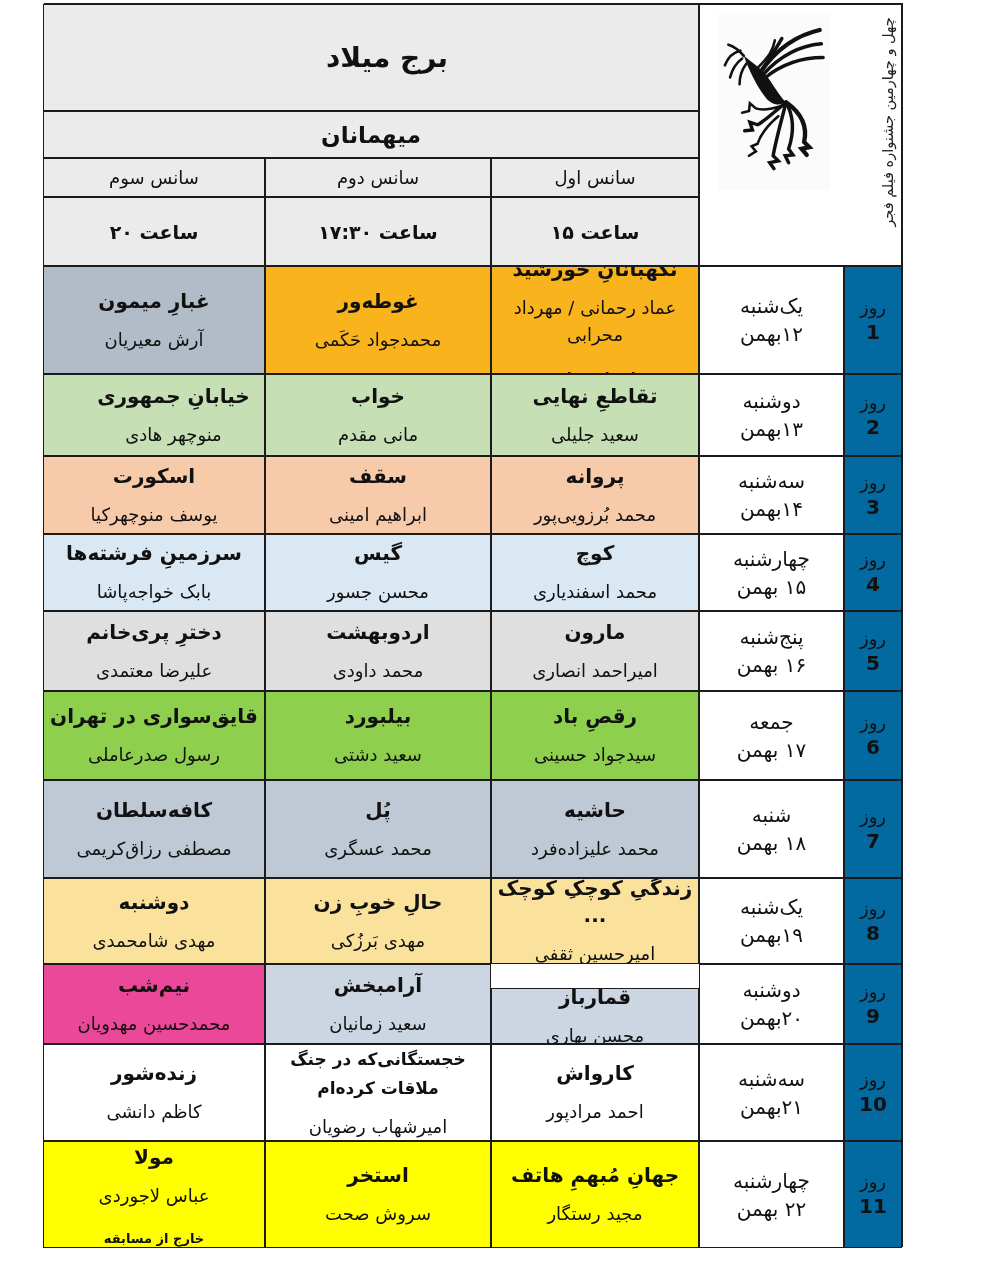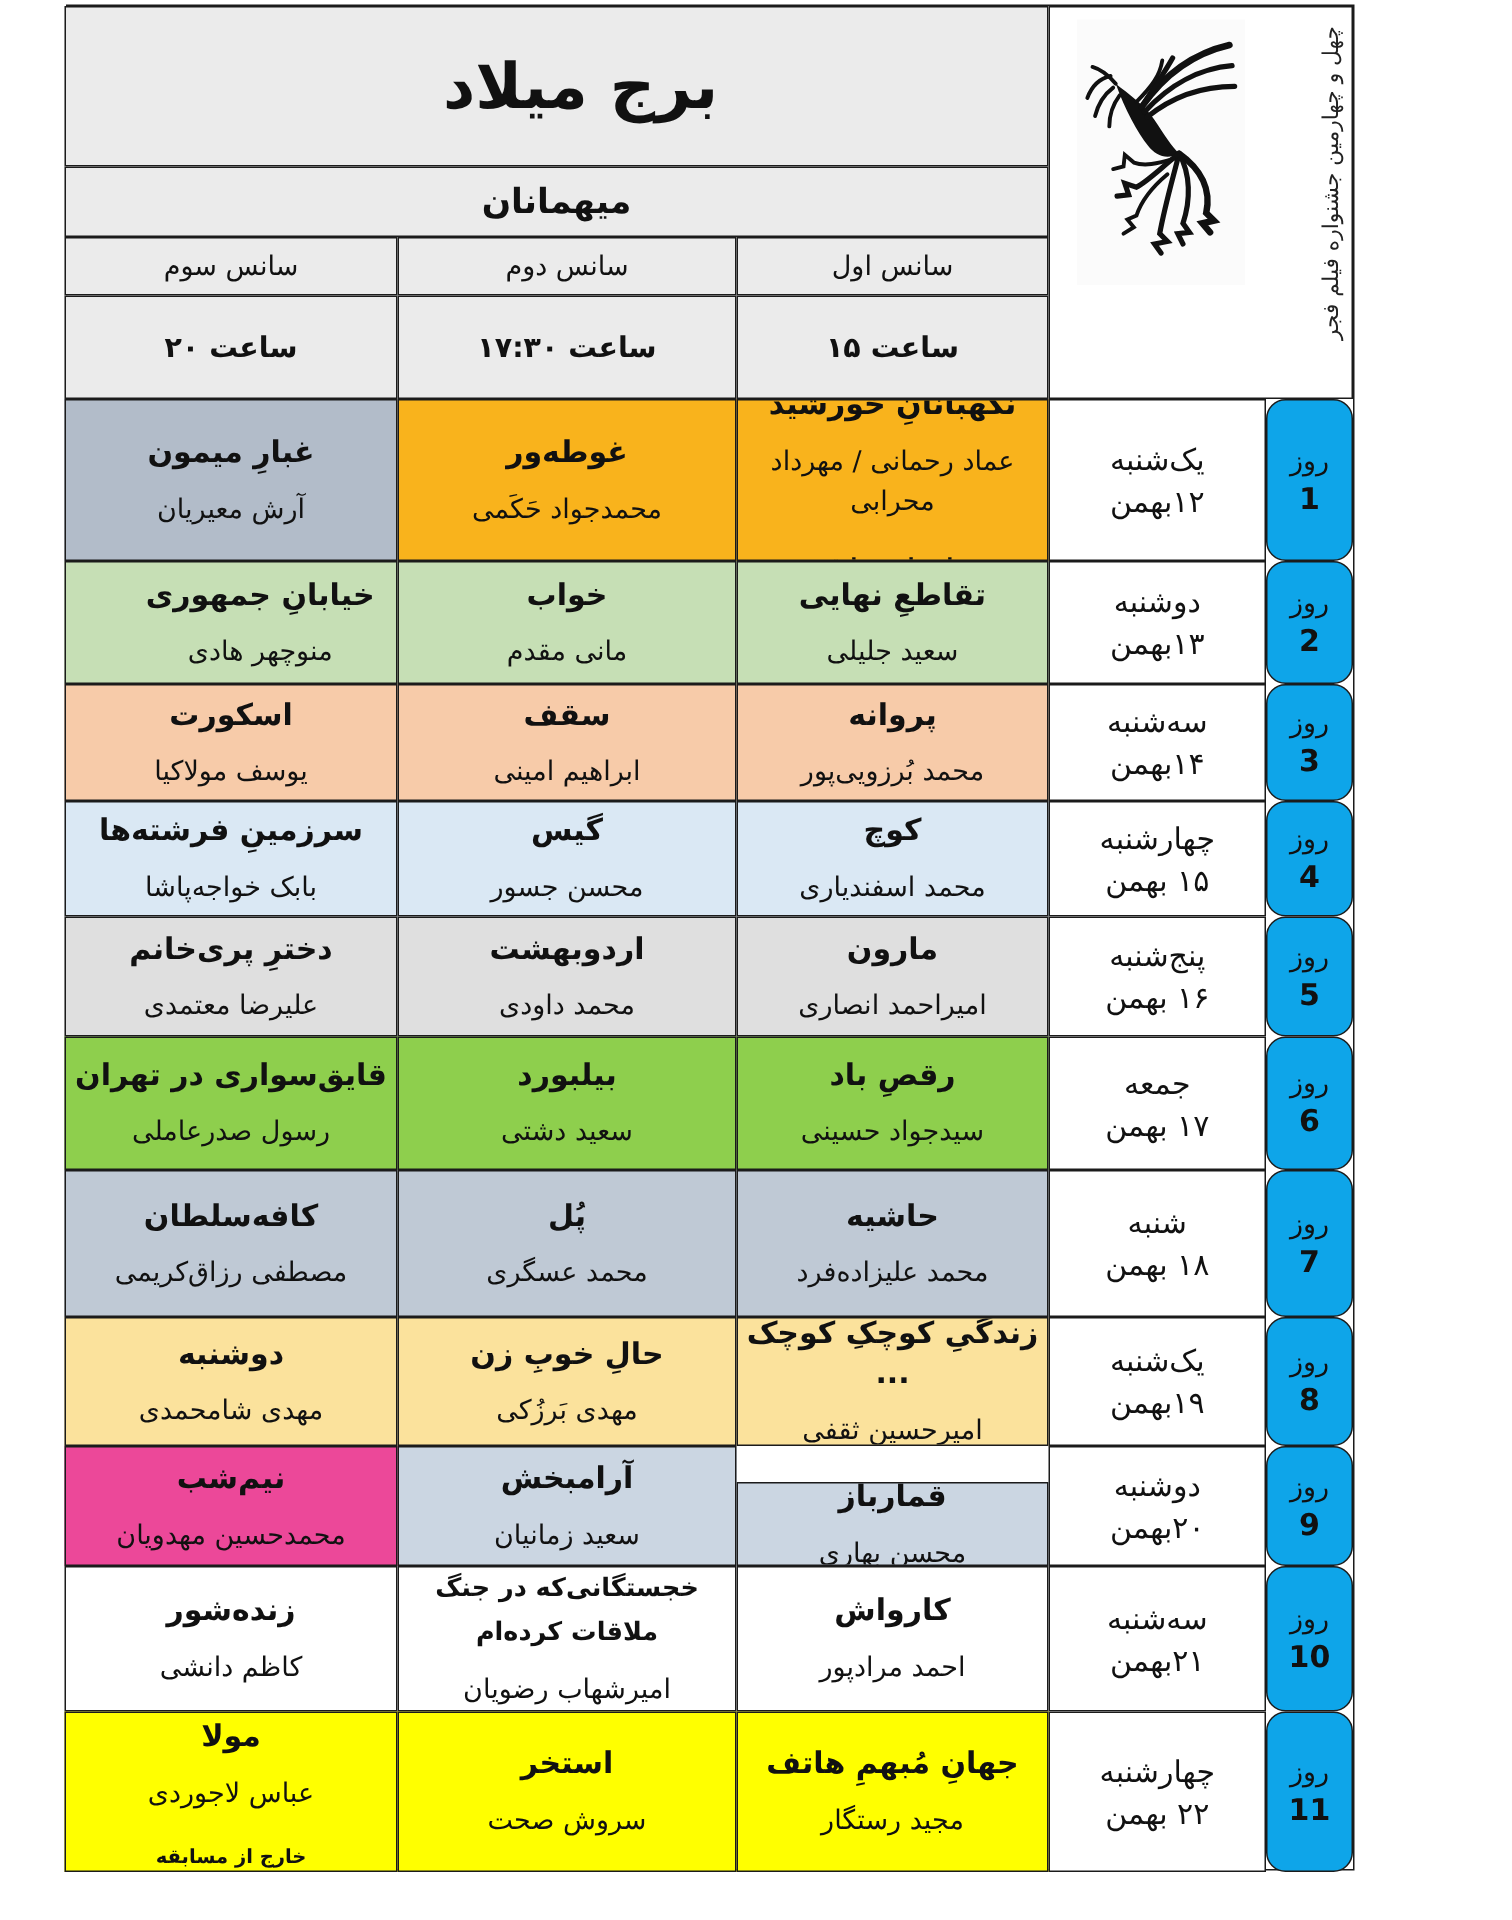"برج میلاد" .venue { font-size: 42px -> 28px }
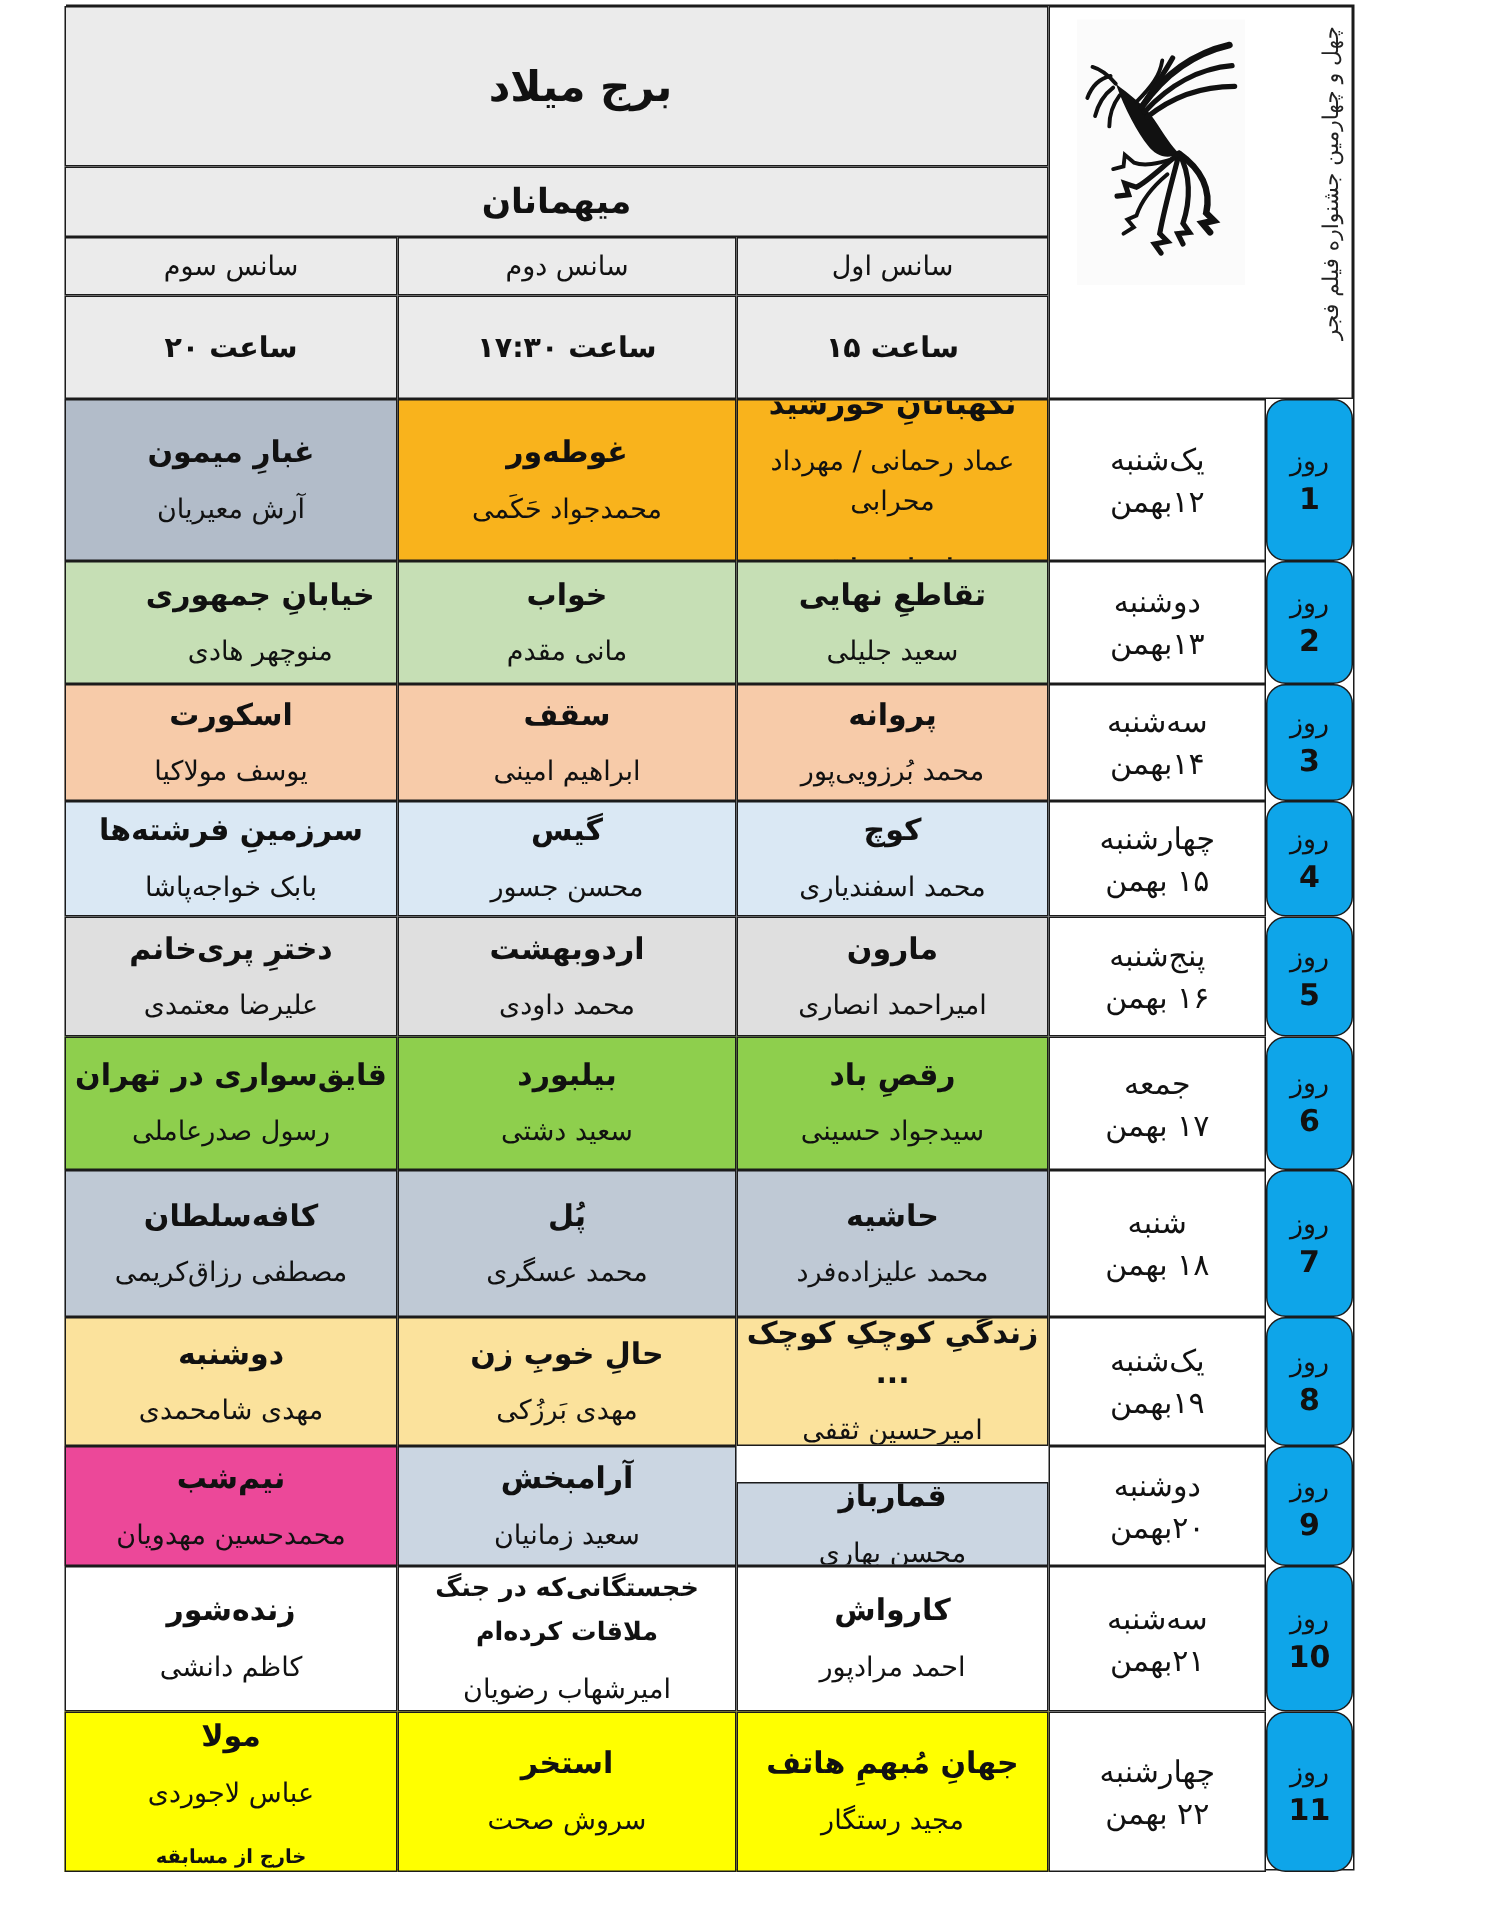"روز" .numc { background: #0ea5e9 -> #0369a1; border-radius: 13px -> none }
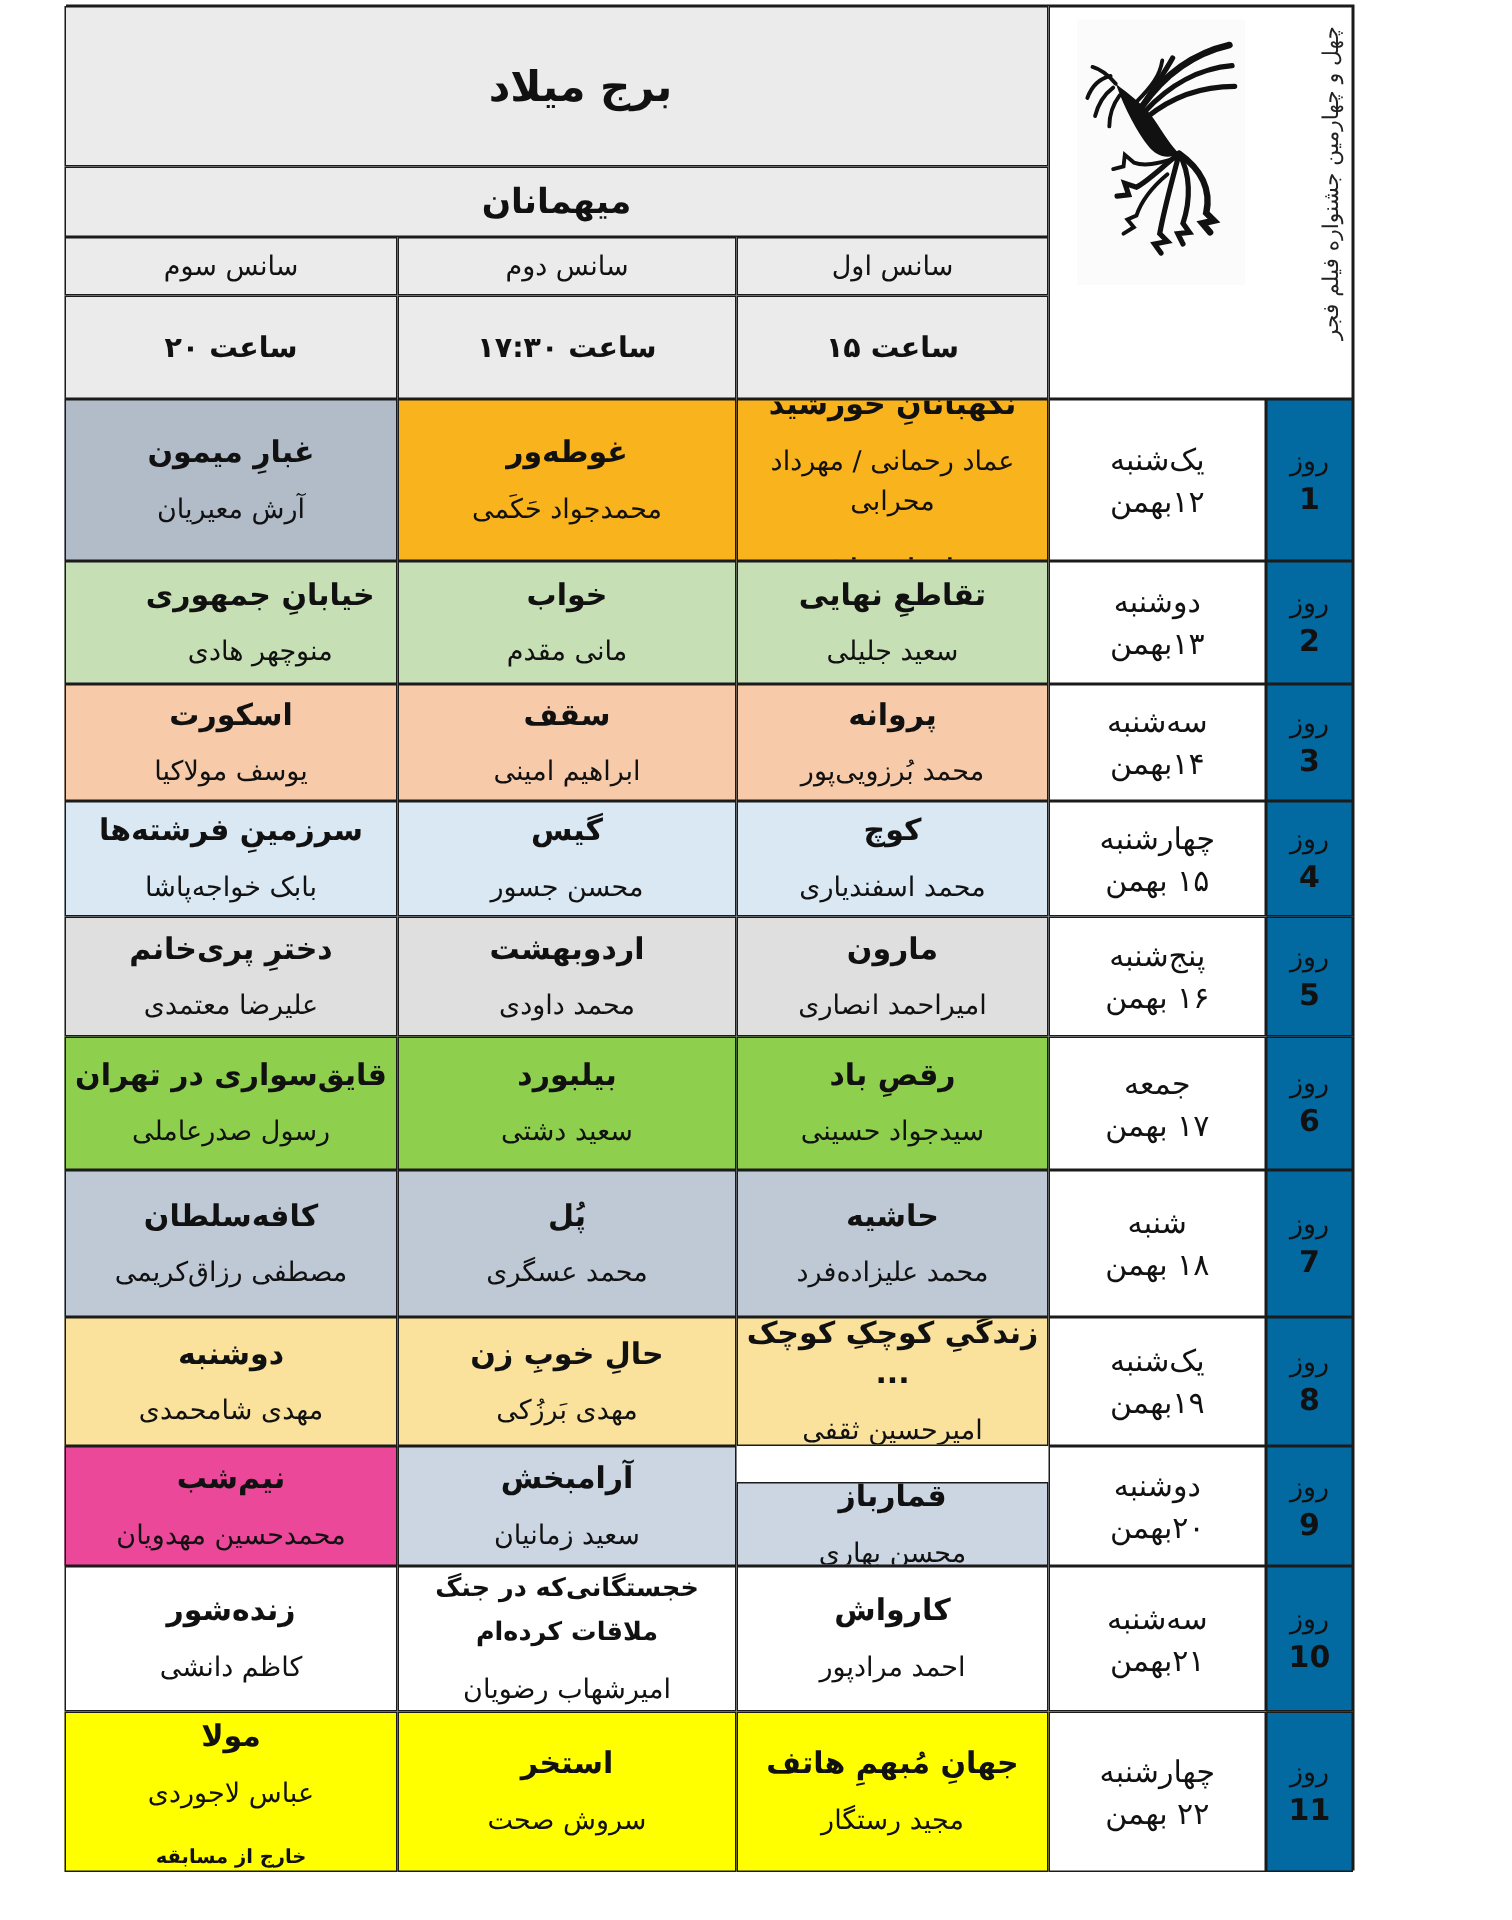"یوسف مولا‌کیا" div.d { text: مولا -> منوچهر }
